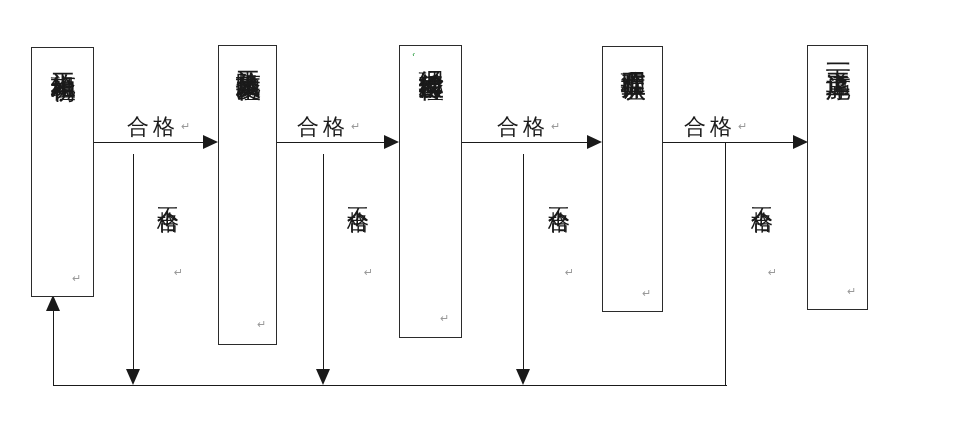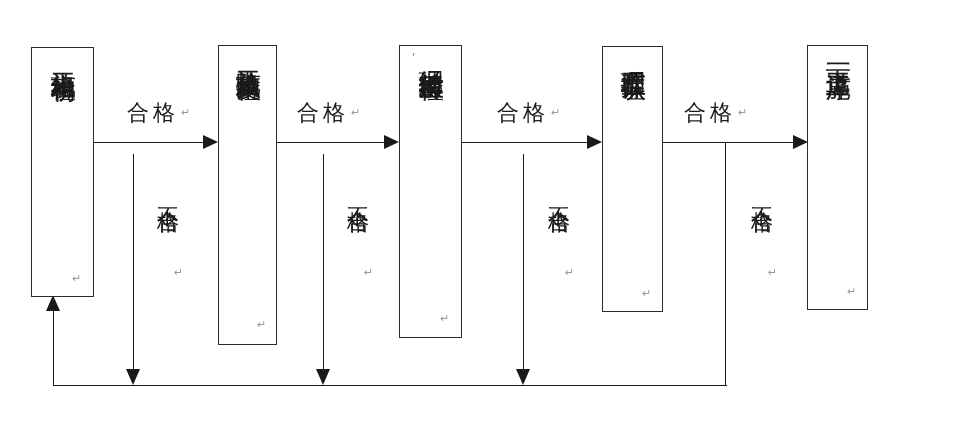"合格 ↵" .pass-label { margin-top: none -> 14px }
